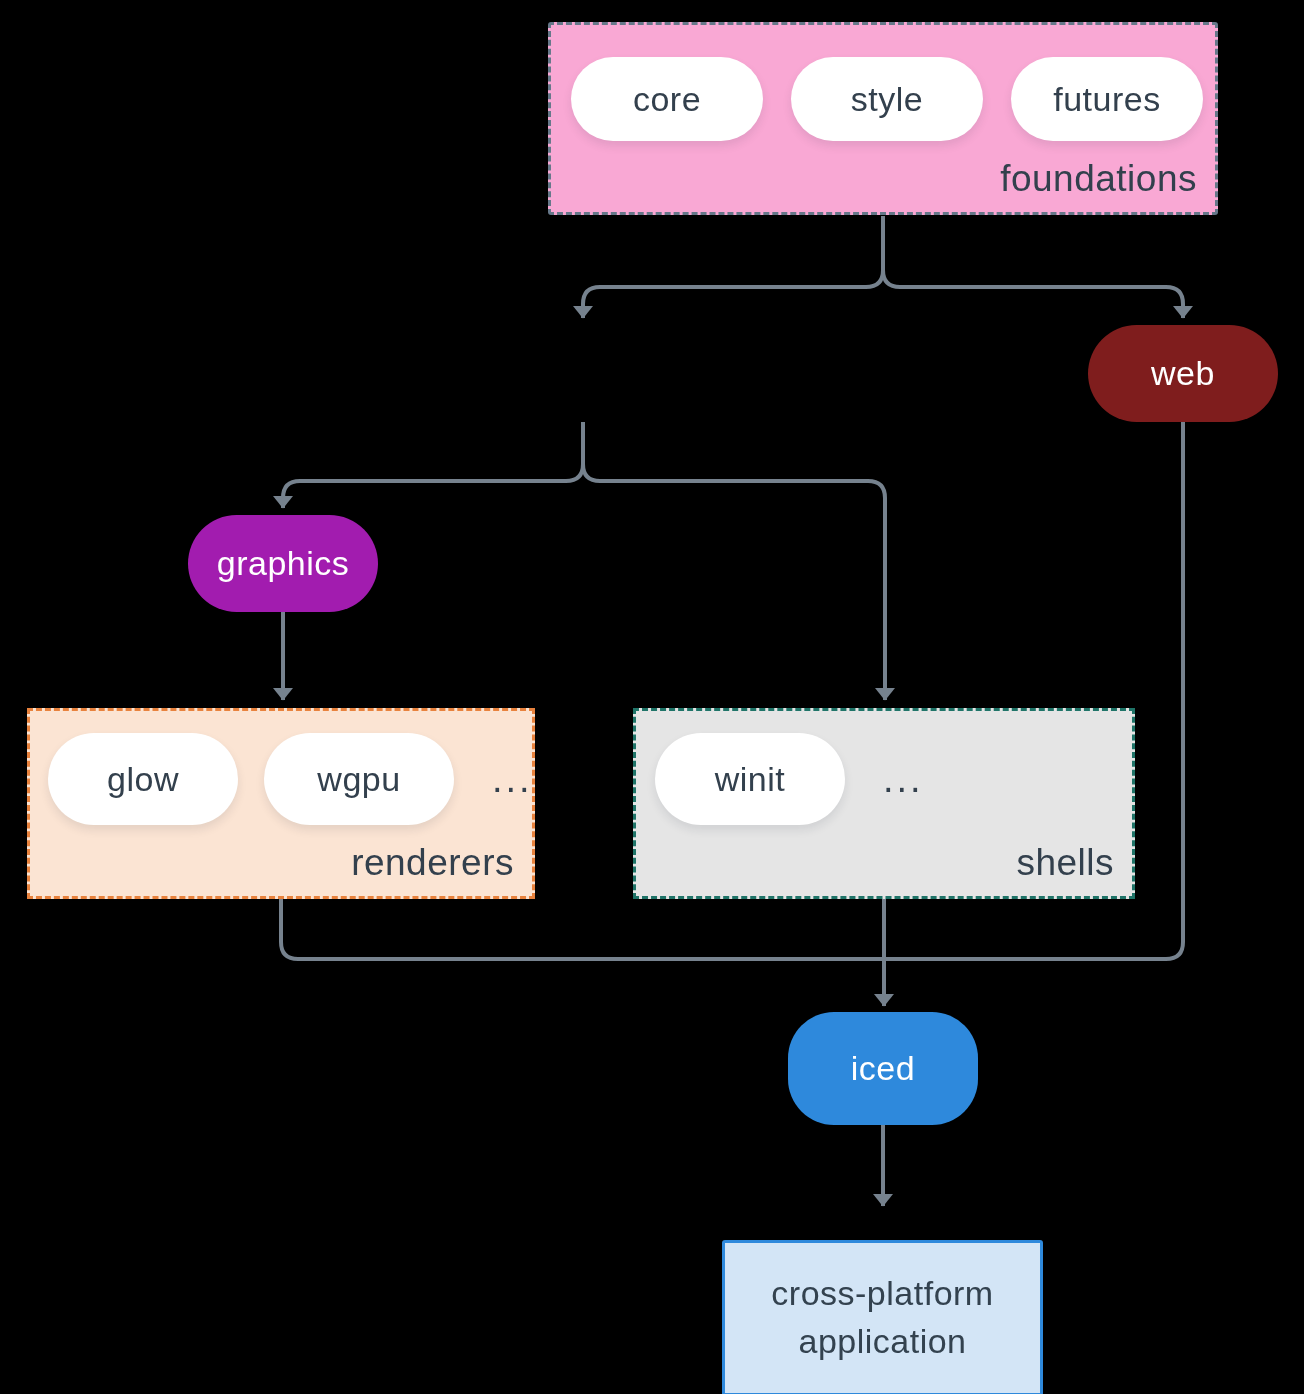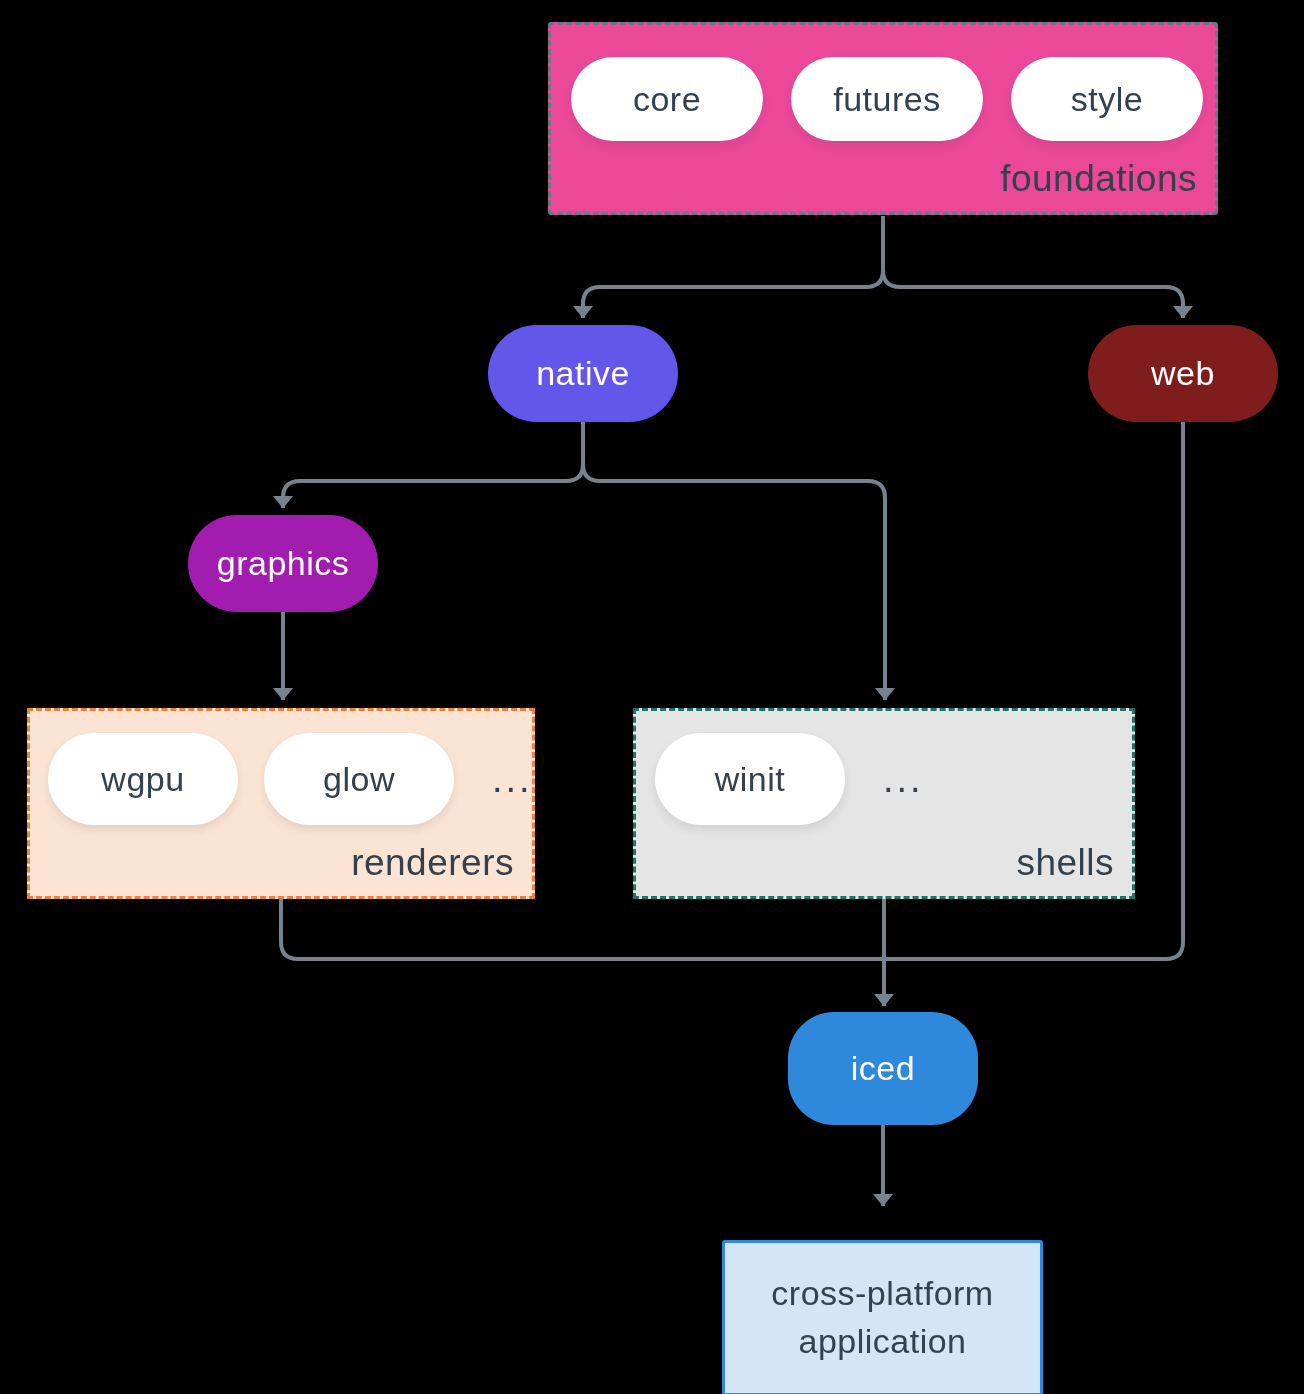"core" .g-foundations { background: #ec4899 -> #f9a8d4 }
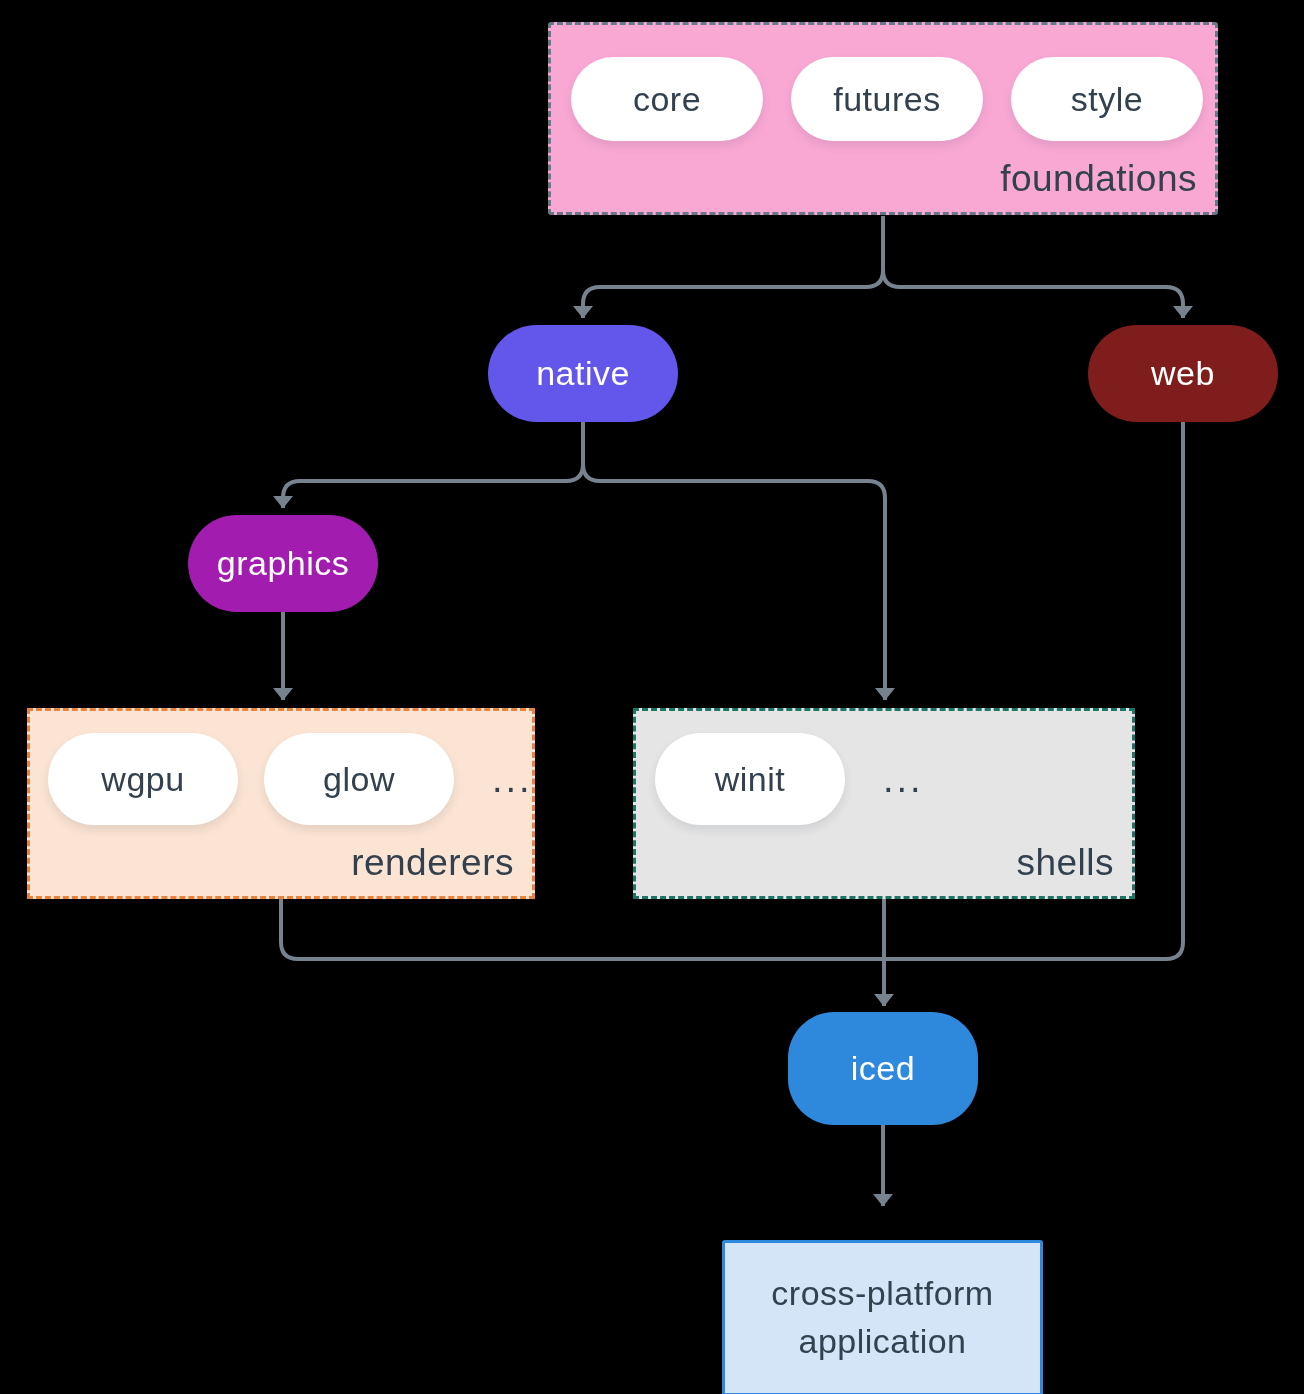"futures" div.pill { order: before "style" -> after "style" }
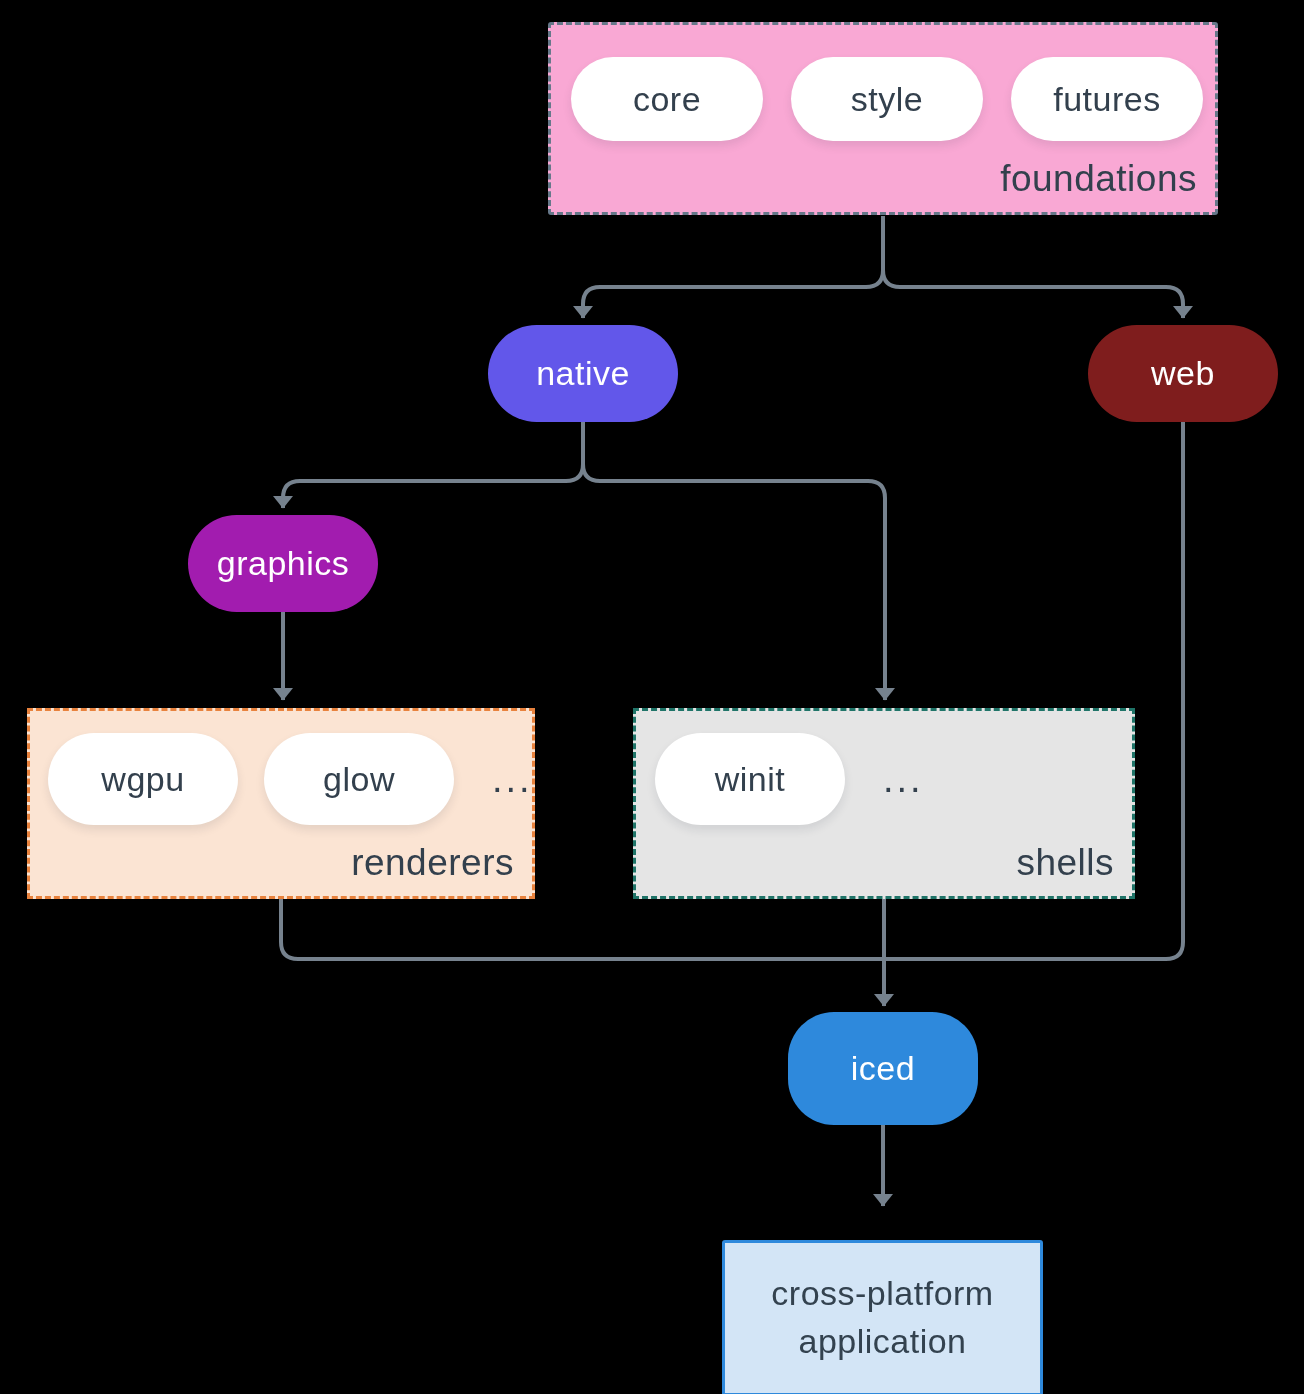"native" div.pill { html: <div>native</div> -> none }
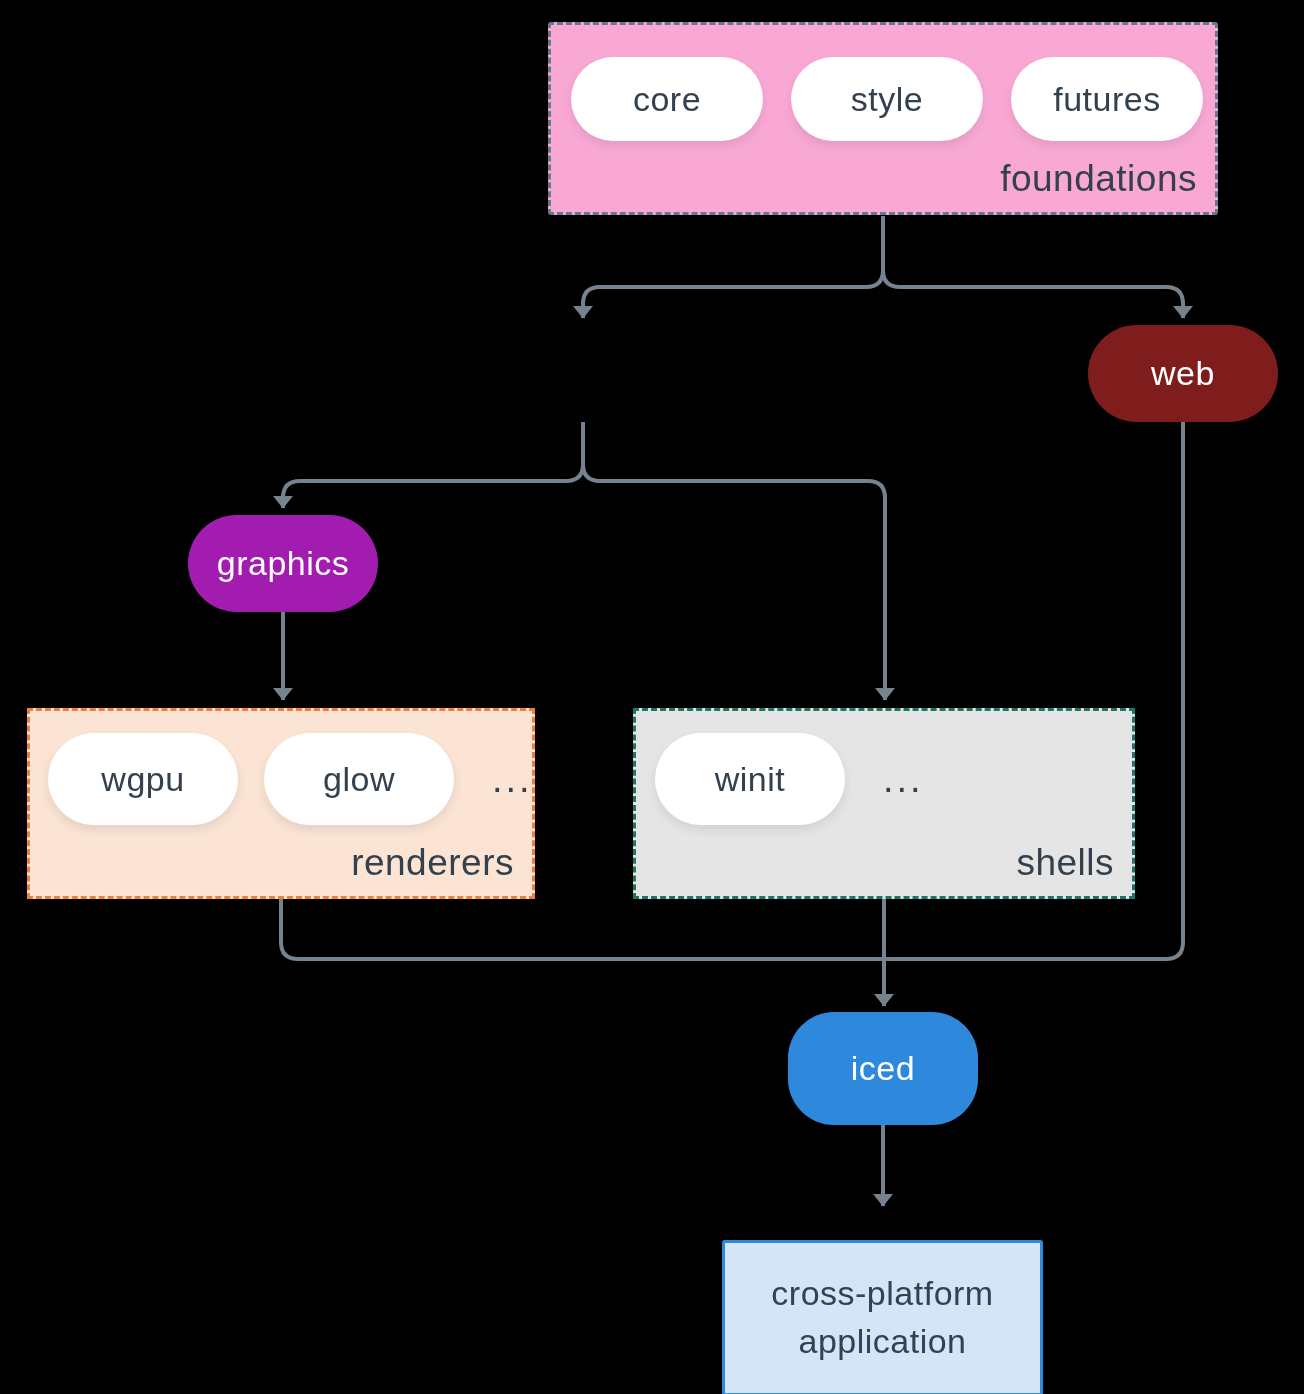"wgpu" div.pill { order: before "glow" -> after "glow" }
